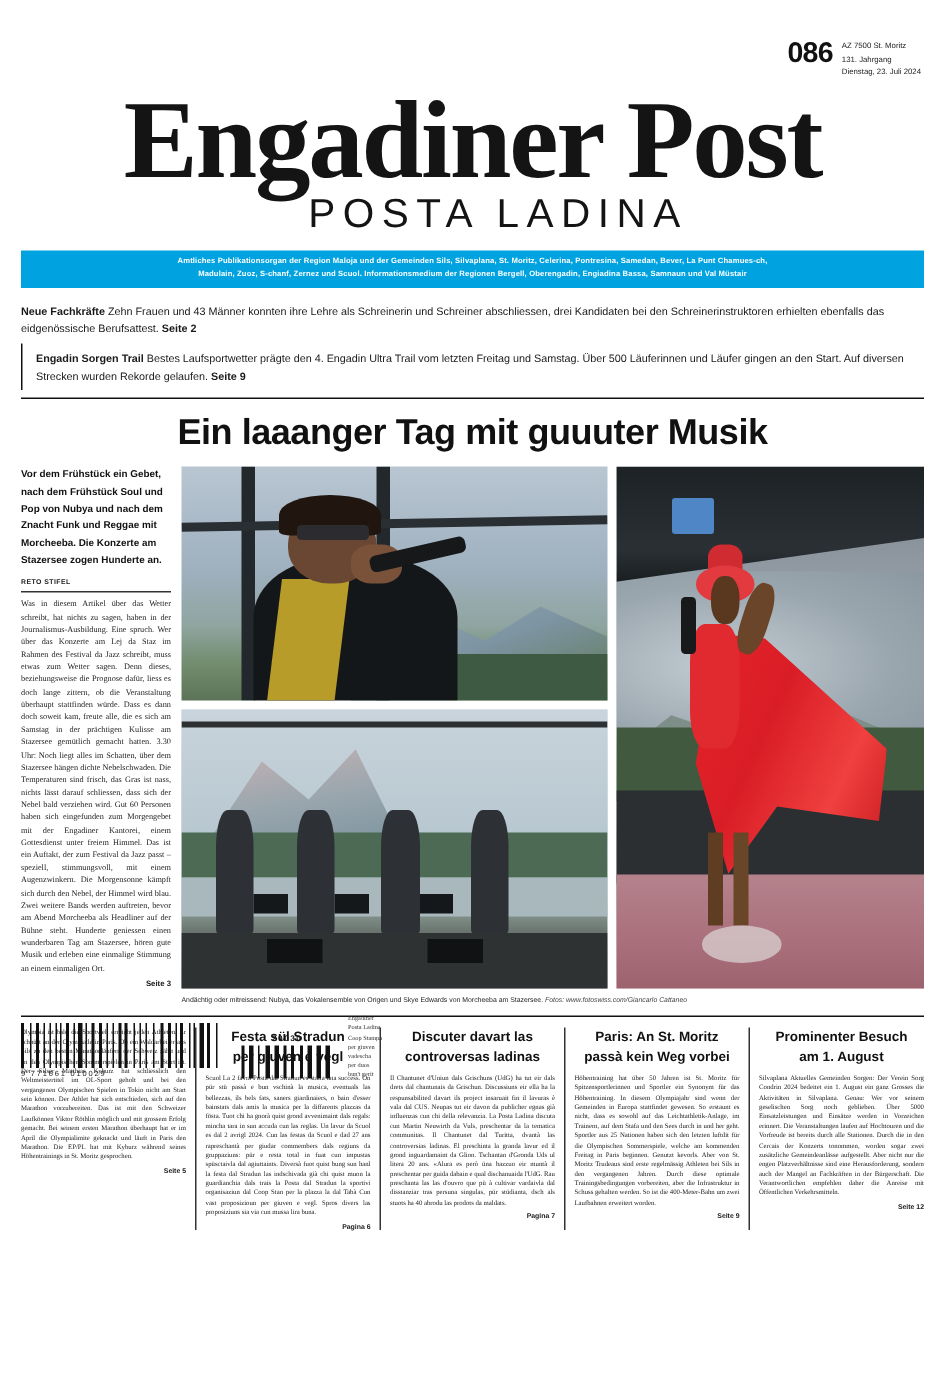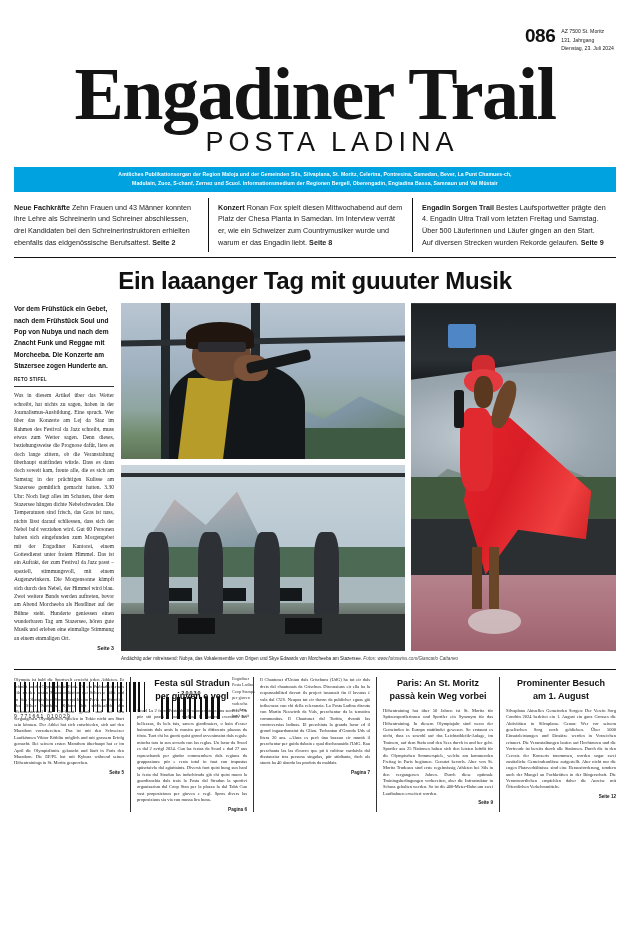"Engadiner Trail" div.paper-title { text: Trail -> Post }
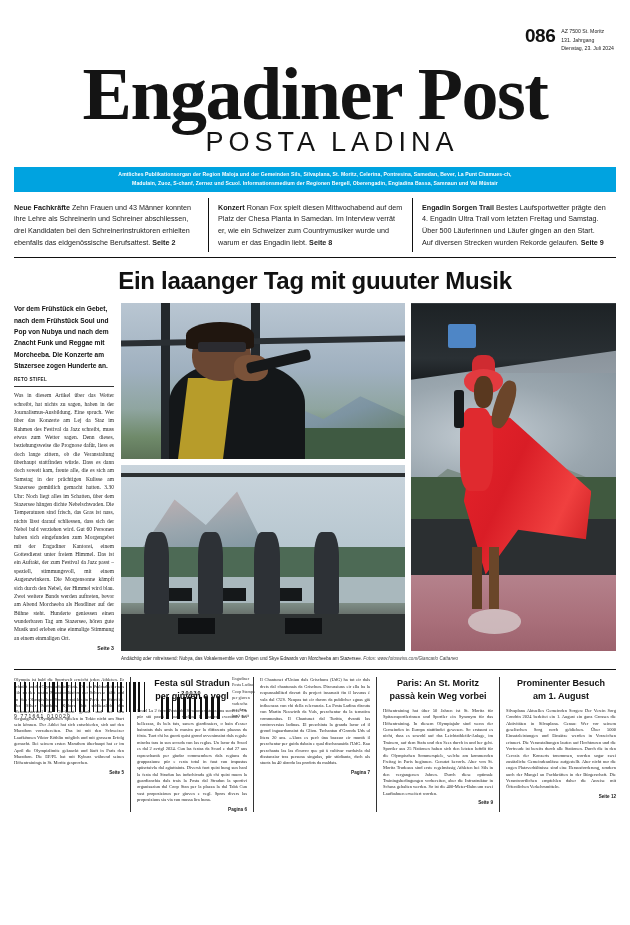"Neue Fachkräfte Zehn Frauen und" .teasers { flex-direction: none -> column }
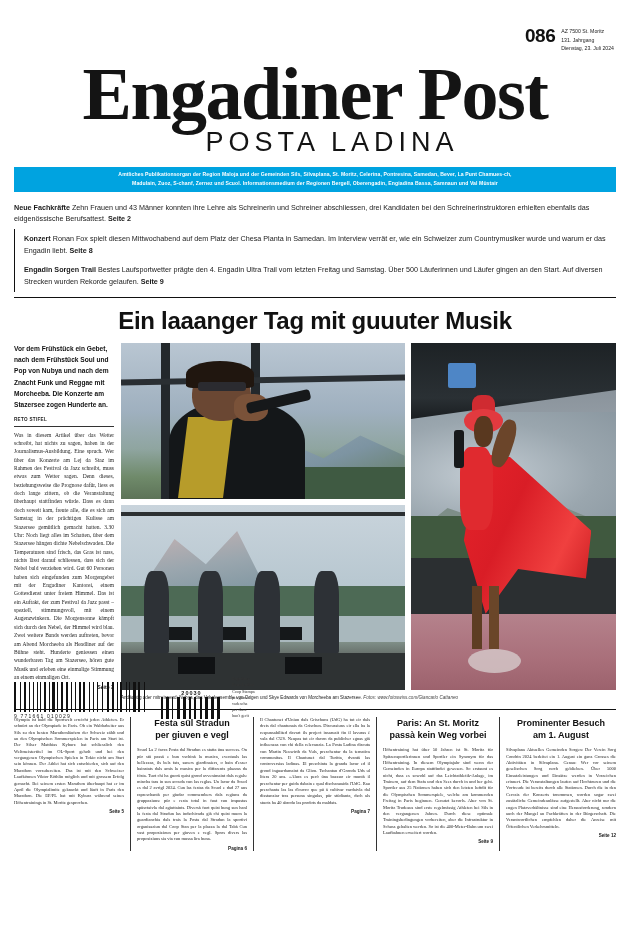"Konzert Ronan Fox spielt diesen" div.teaser { html: <div> <b>Konzert</b><span> Ronan Fox spielt diesen Mittwochabend auf dem Platz der Chesa Planta in Samedan. Im Interview verrät er, wie ein Schweizer zum Countrymusiker wurde und warum er das Engadin liebt. </span><b>Seite 8</b> </div> -> none }
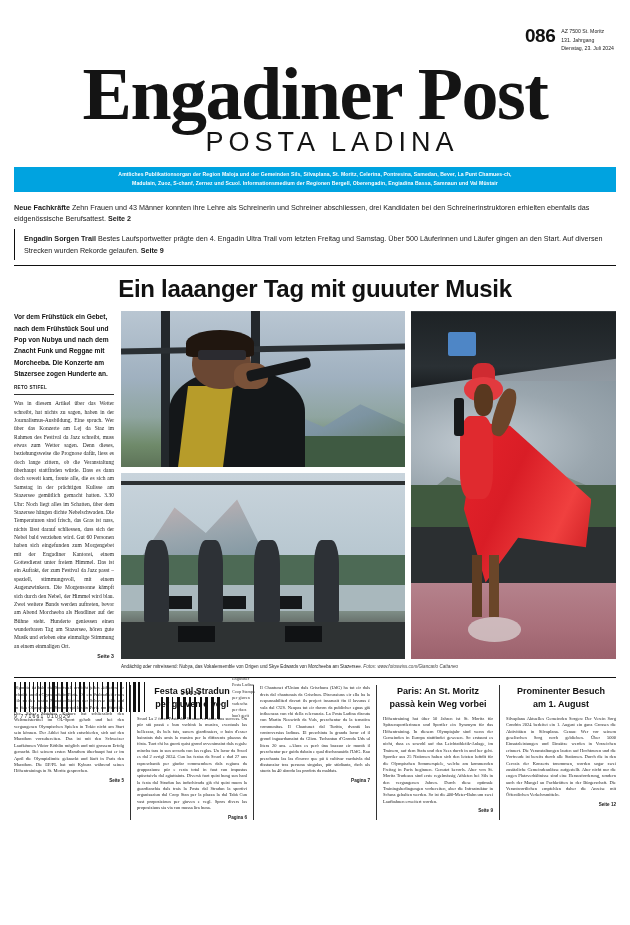"Discuter davart las" div.bhead { html: none -> <div>Discuter davart las controversas ladinas</div> }
